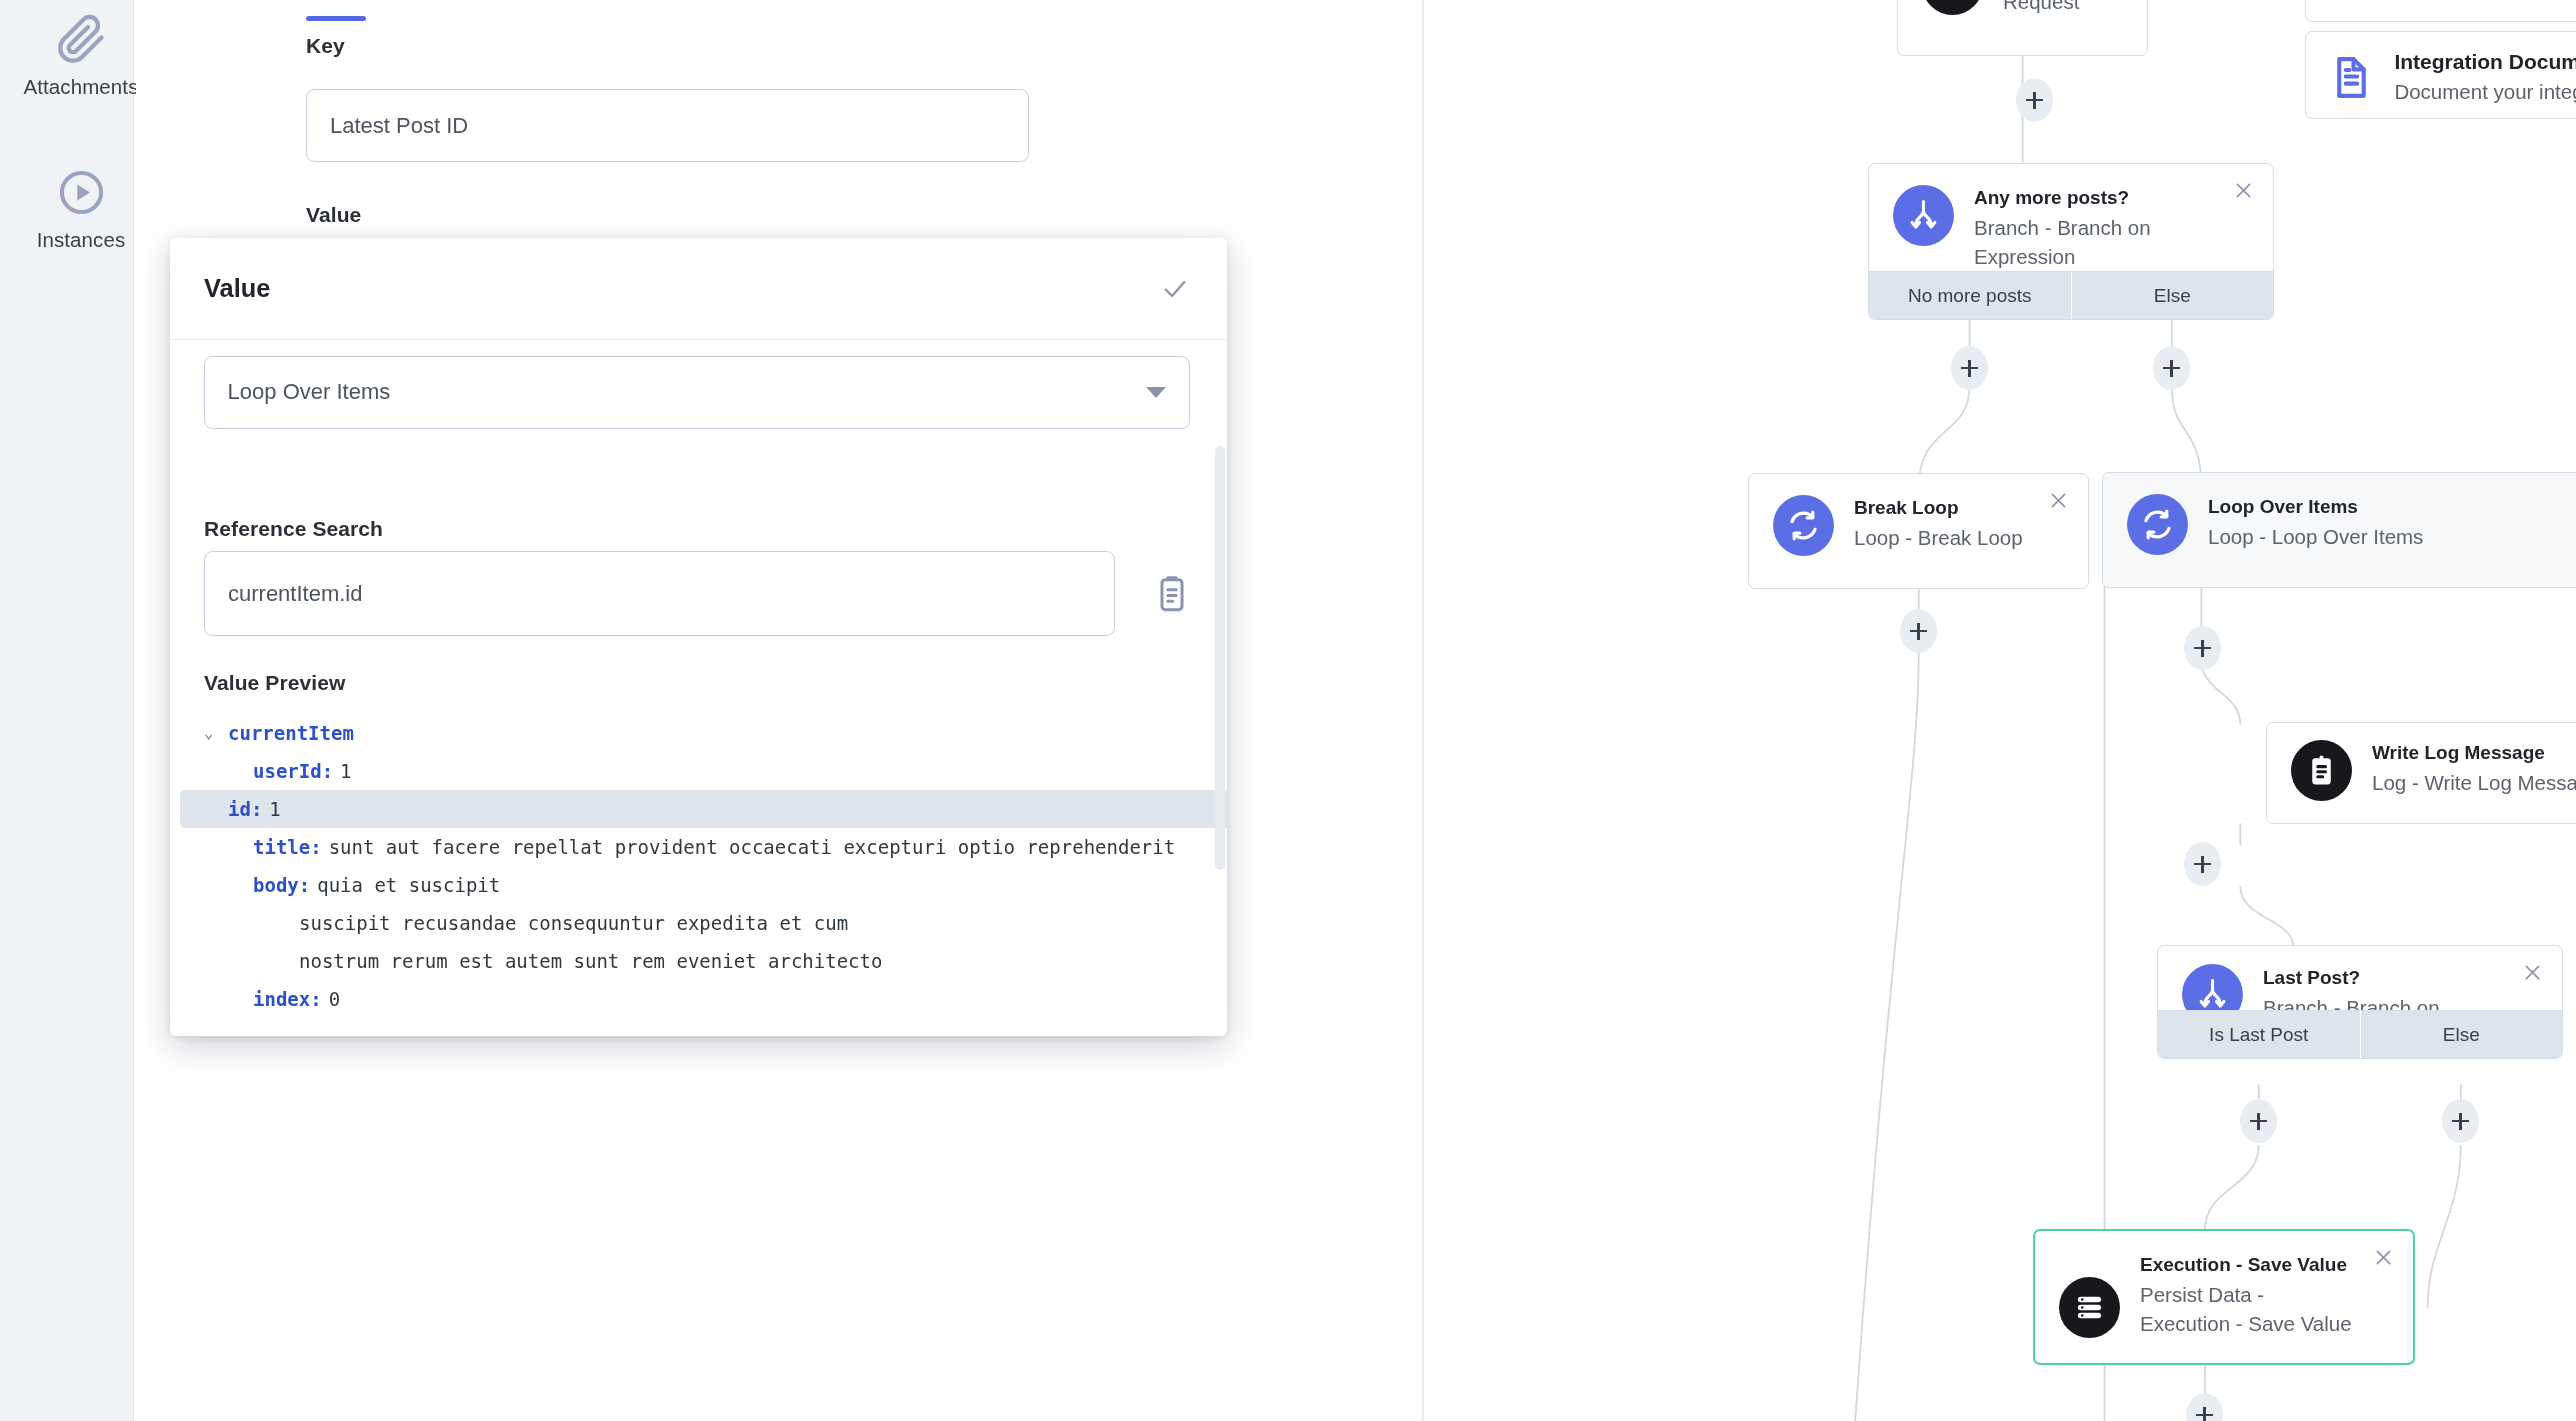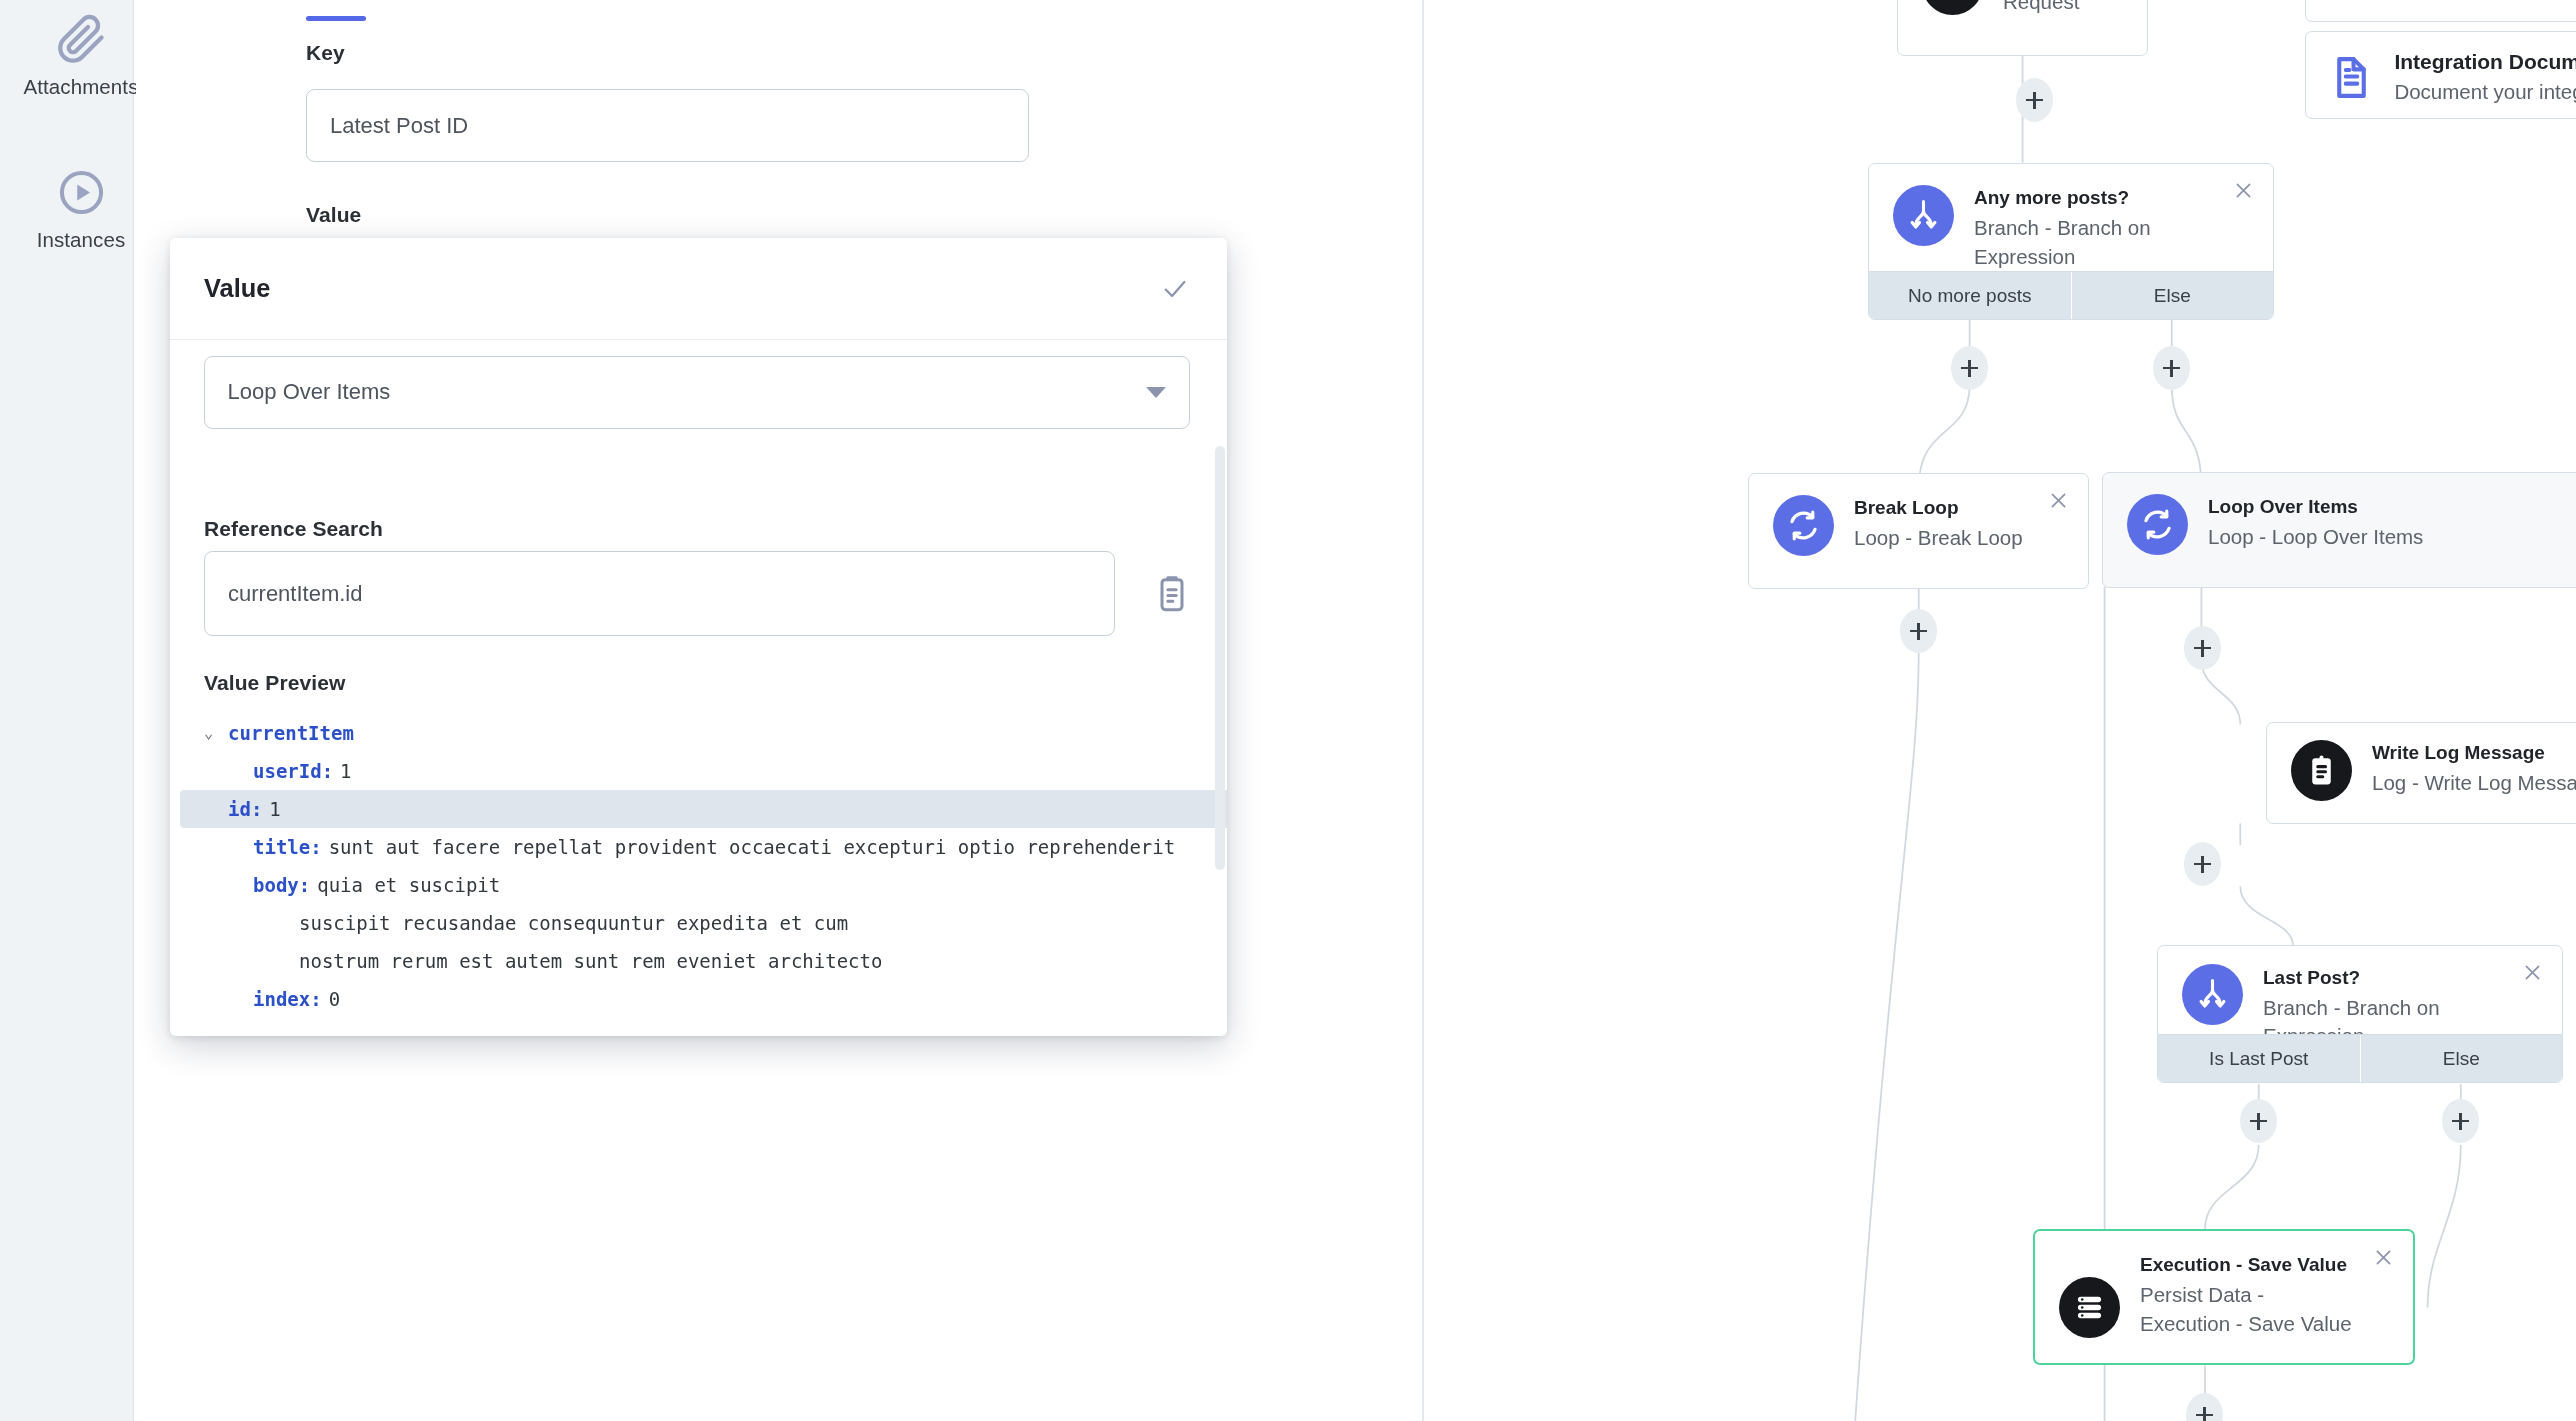"Key" div.field-label { top: 41px -> 34px }
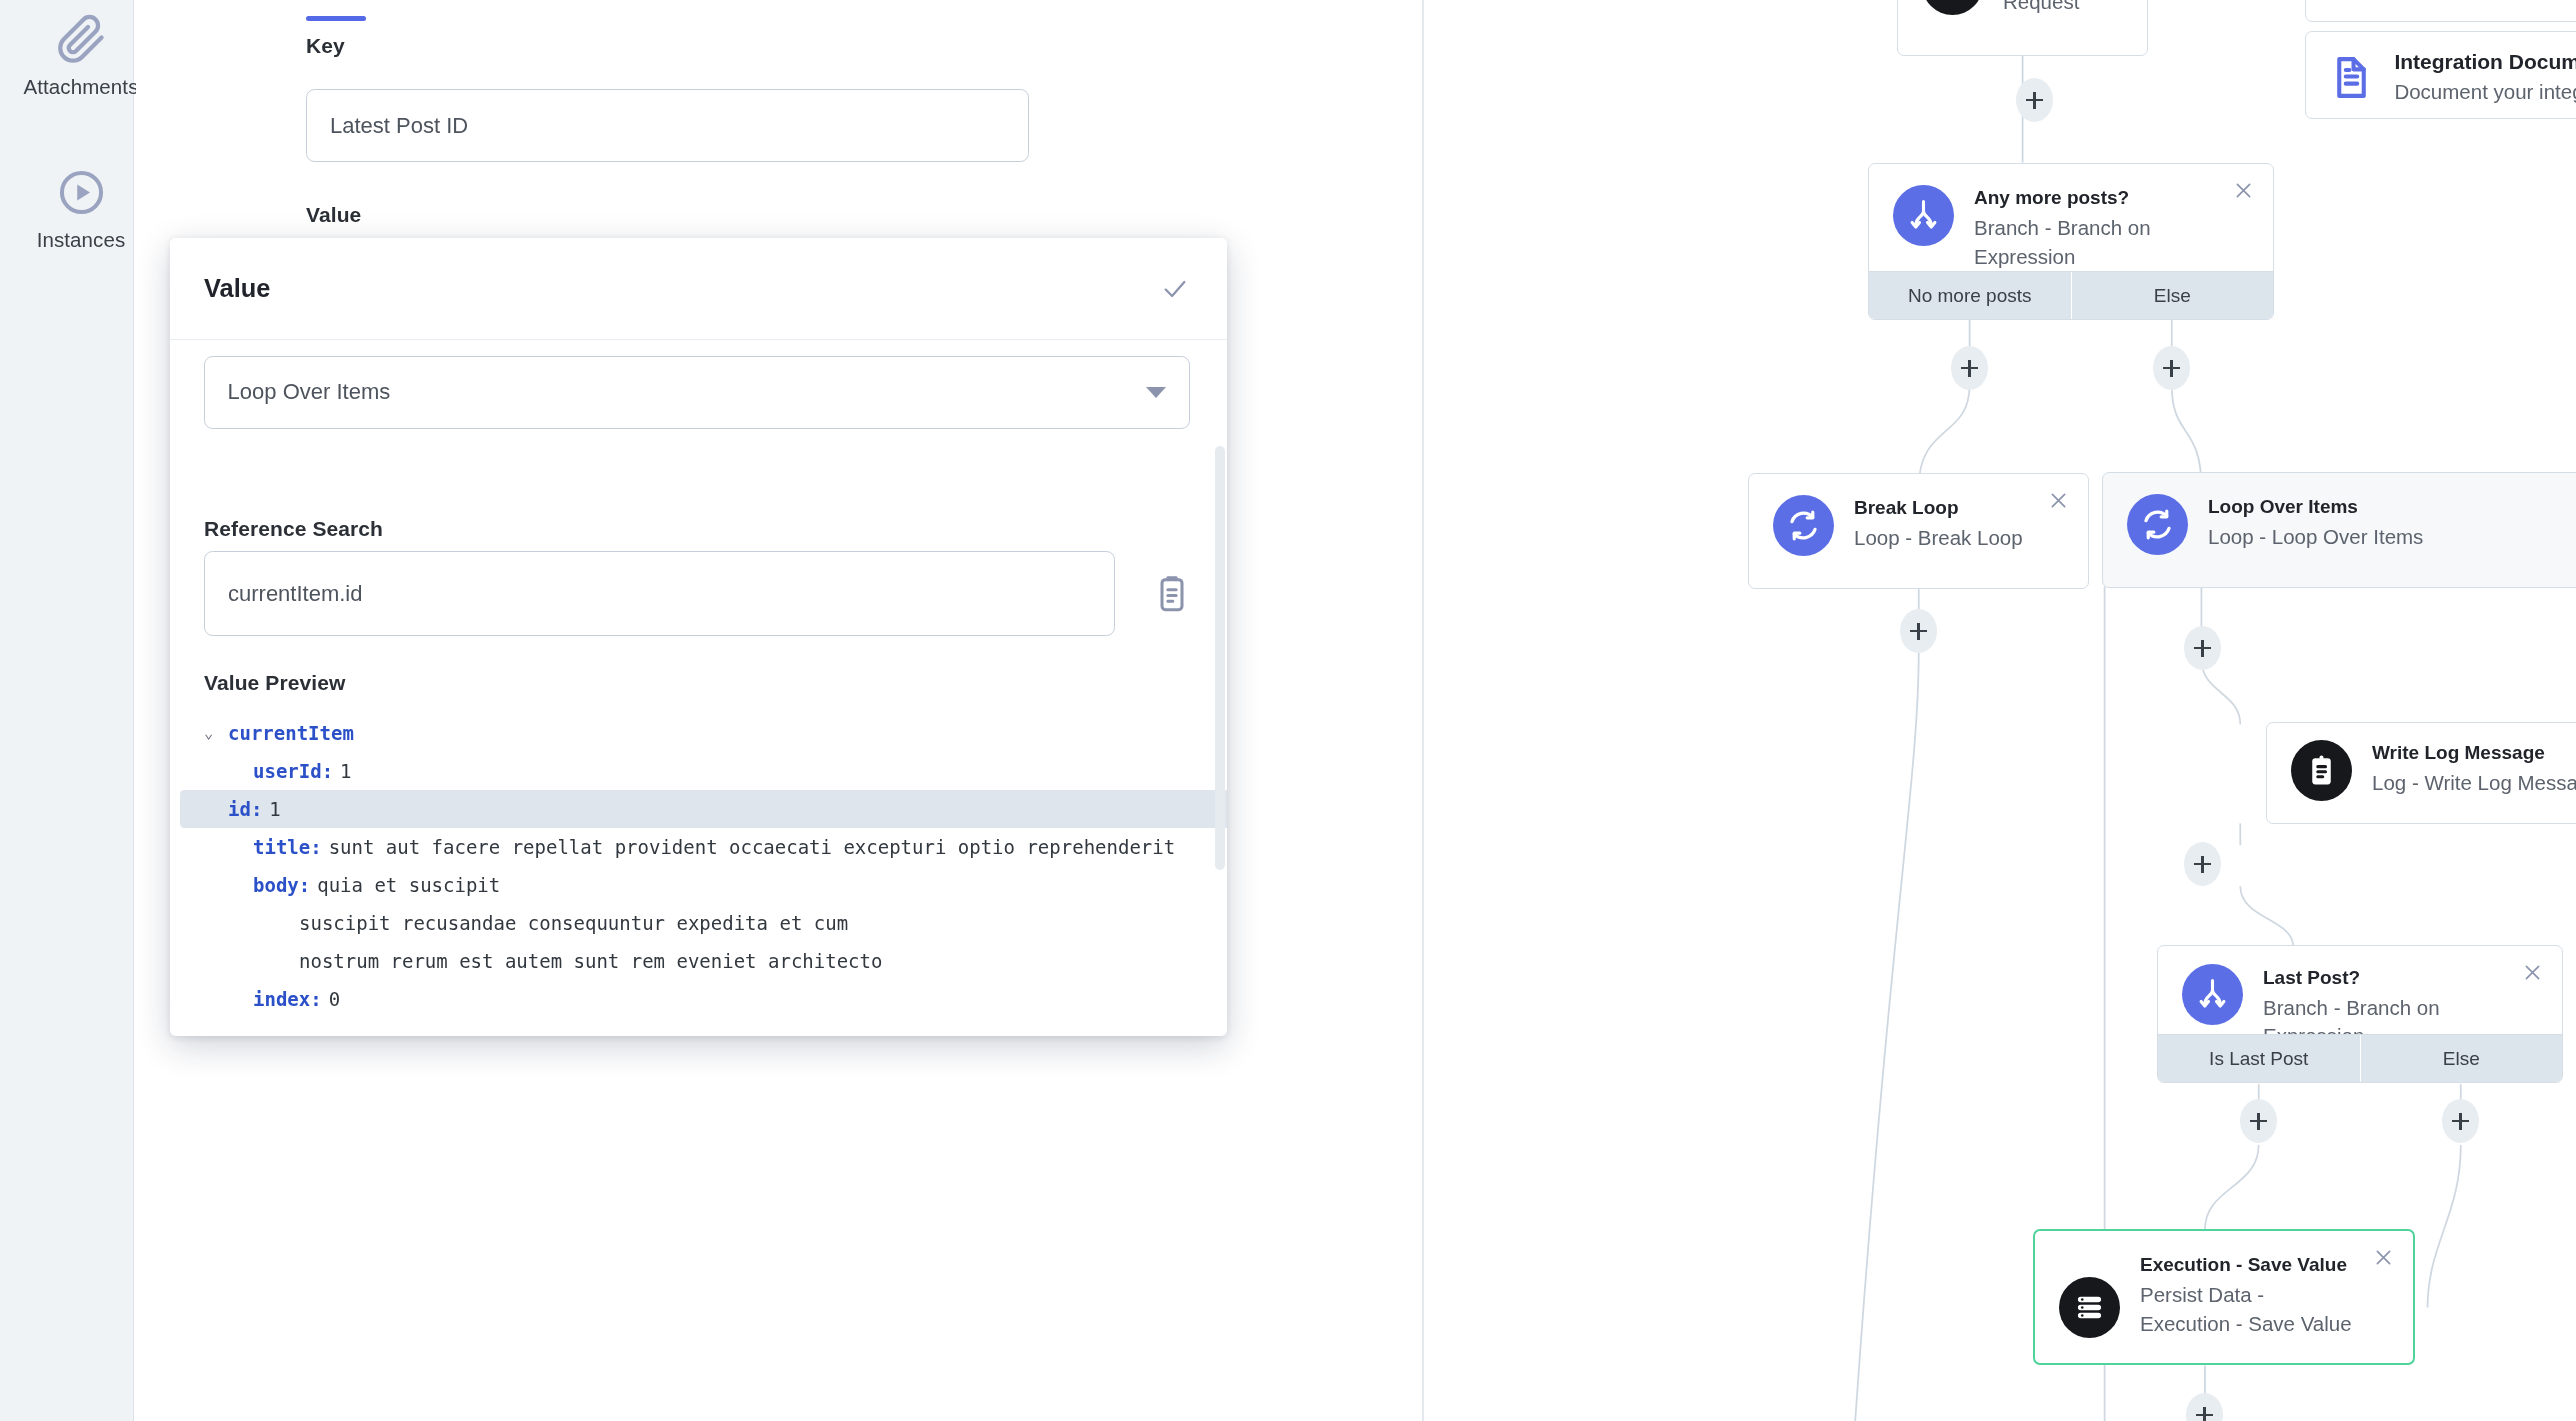"Last Post?" div.node { height: 138px -> 114px }
